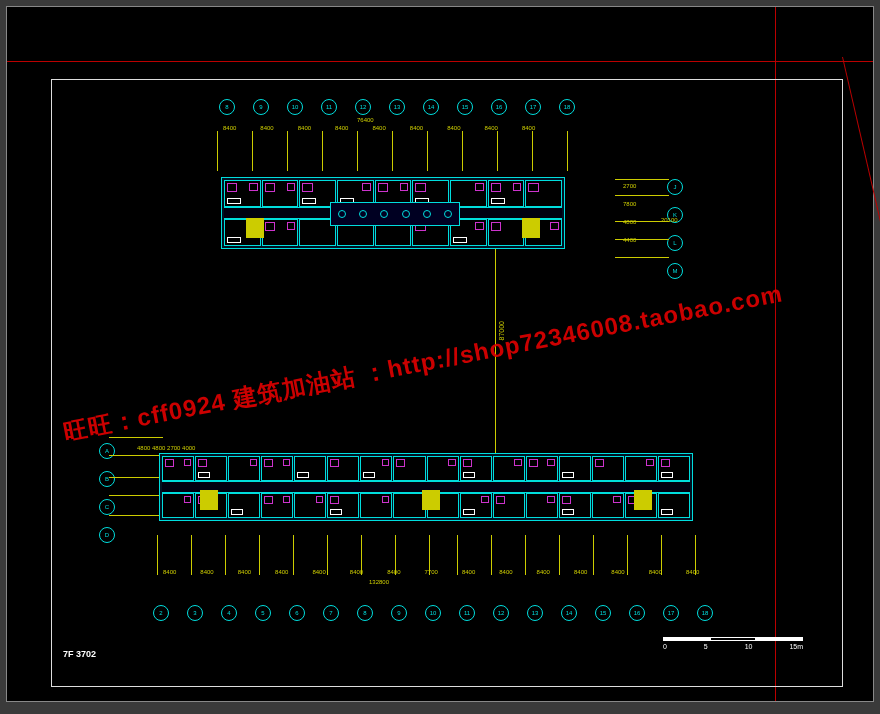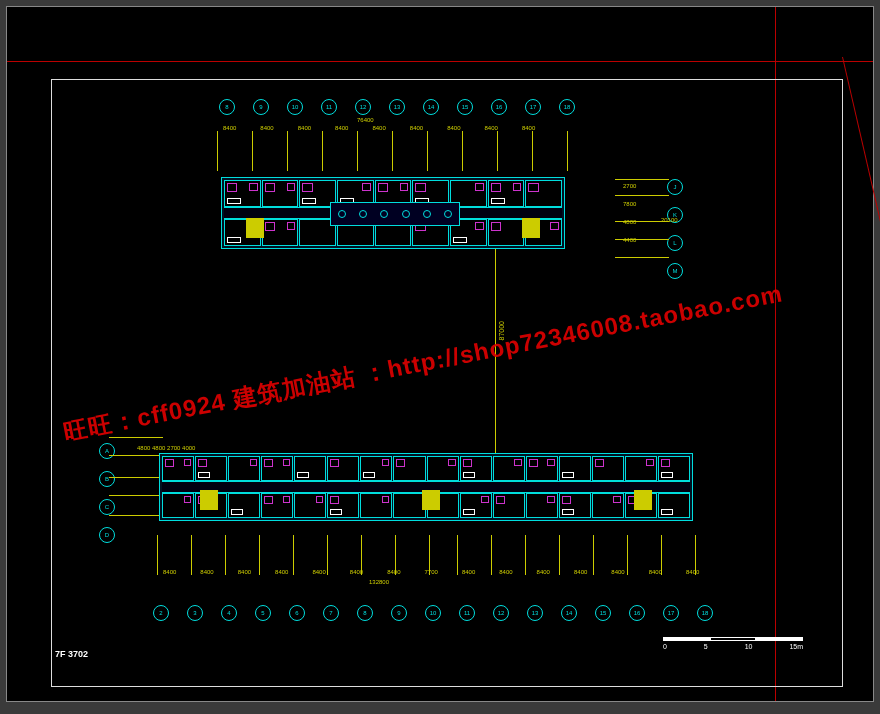"7F 3702" .corner-label { left: 48px -> 56px }
